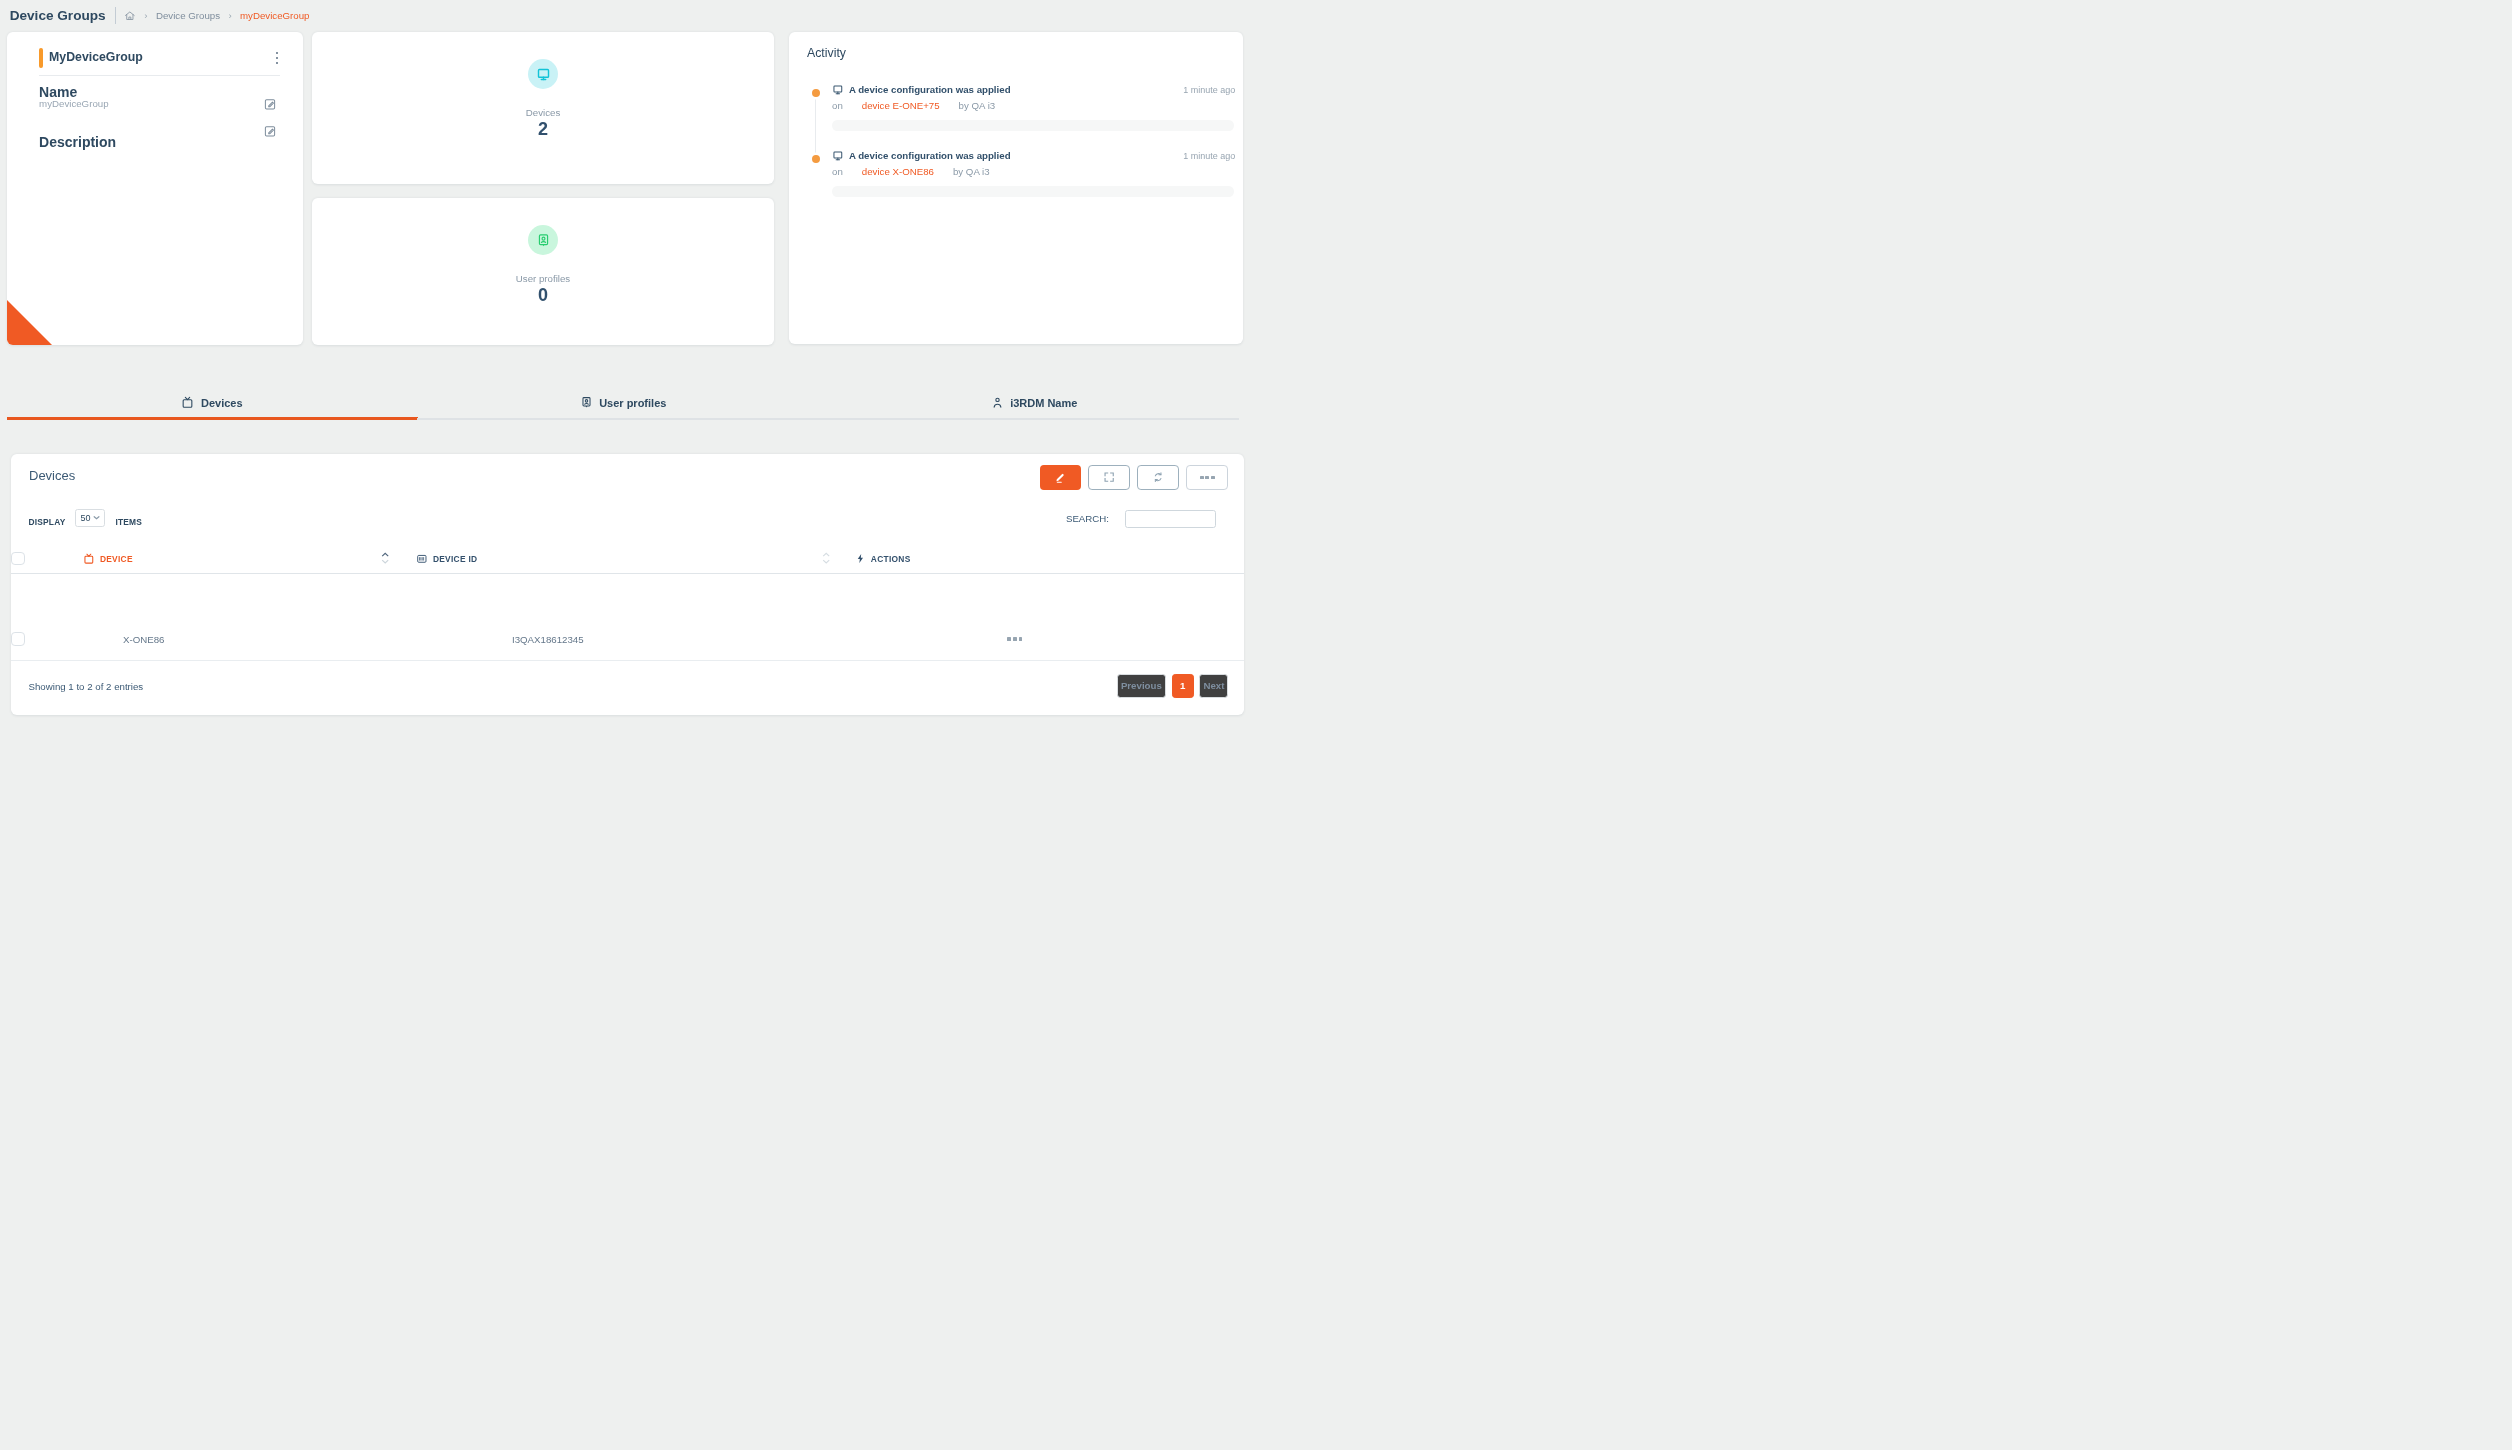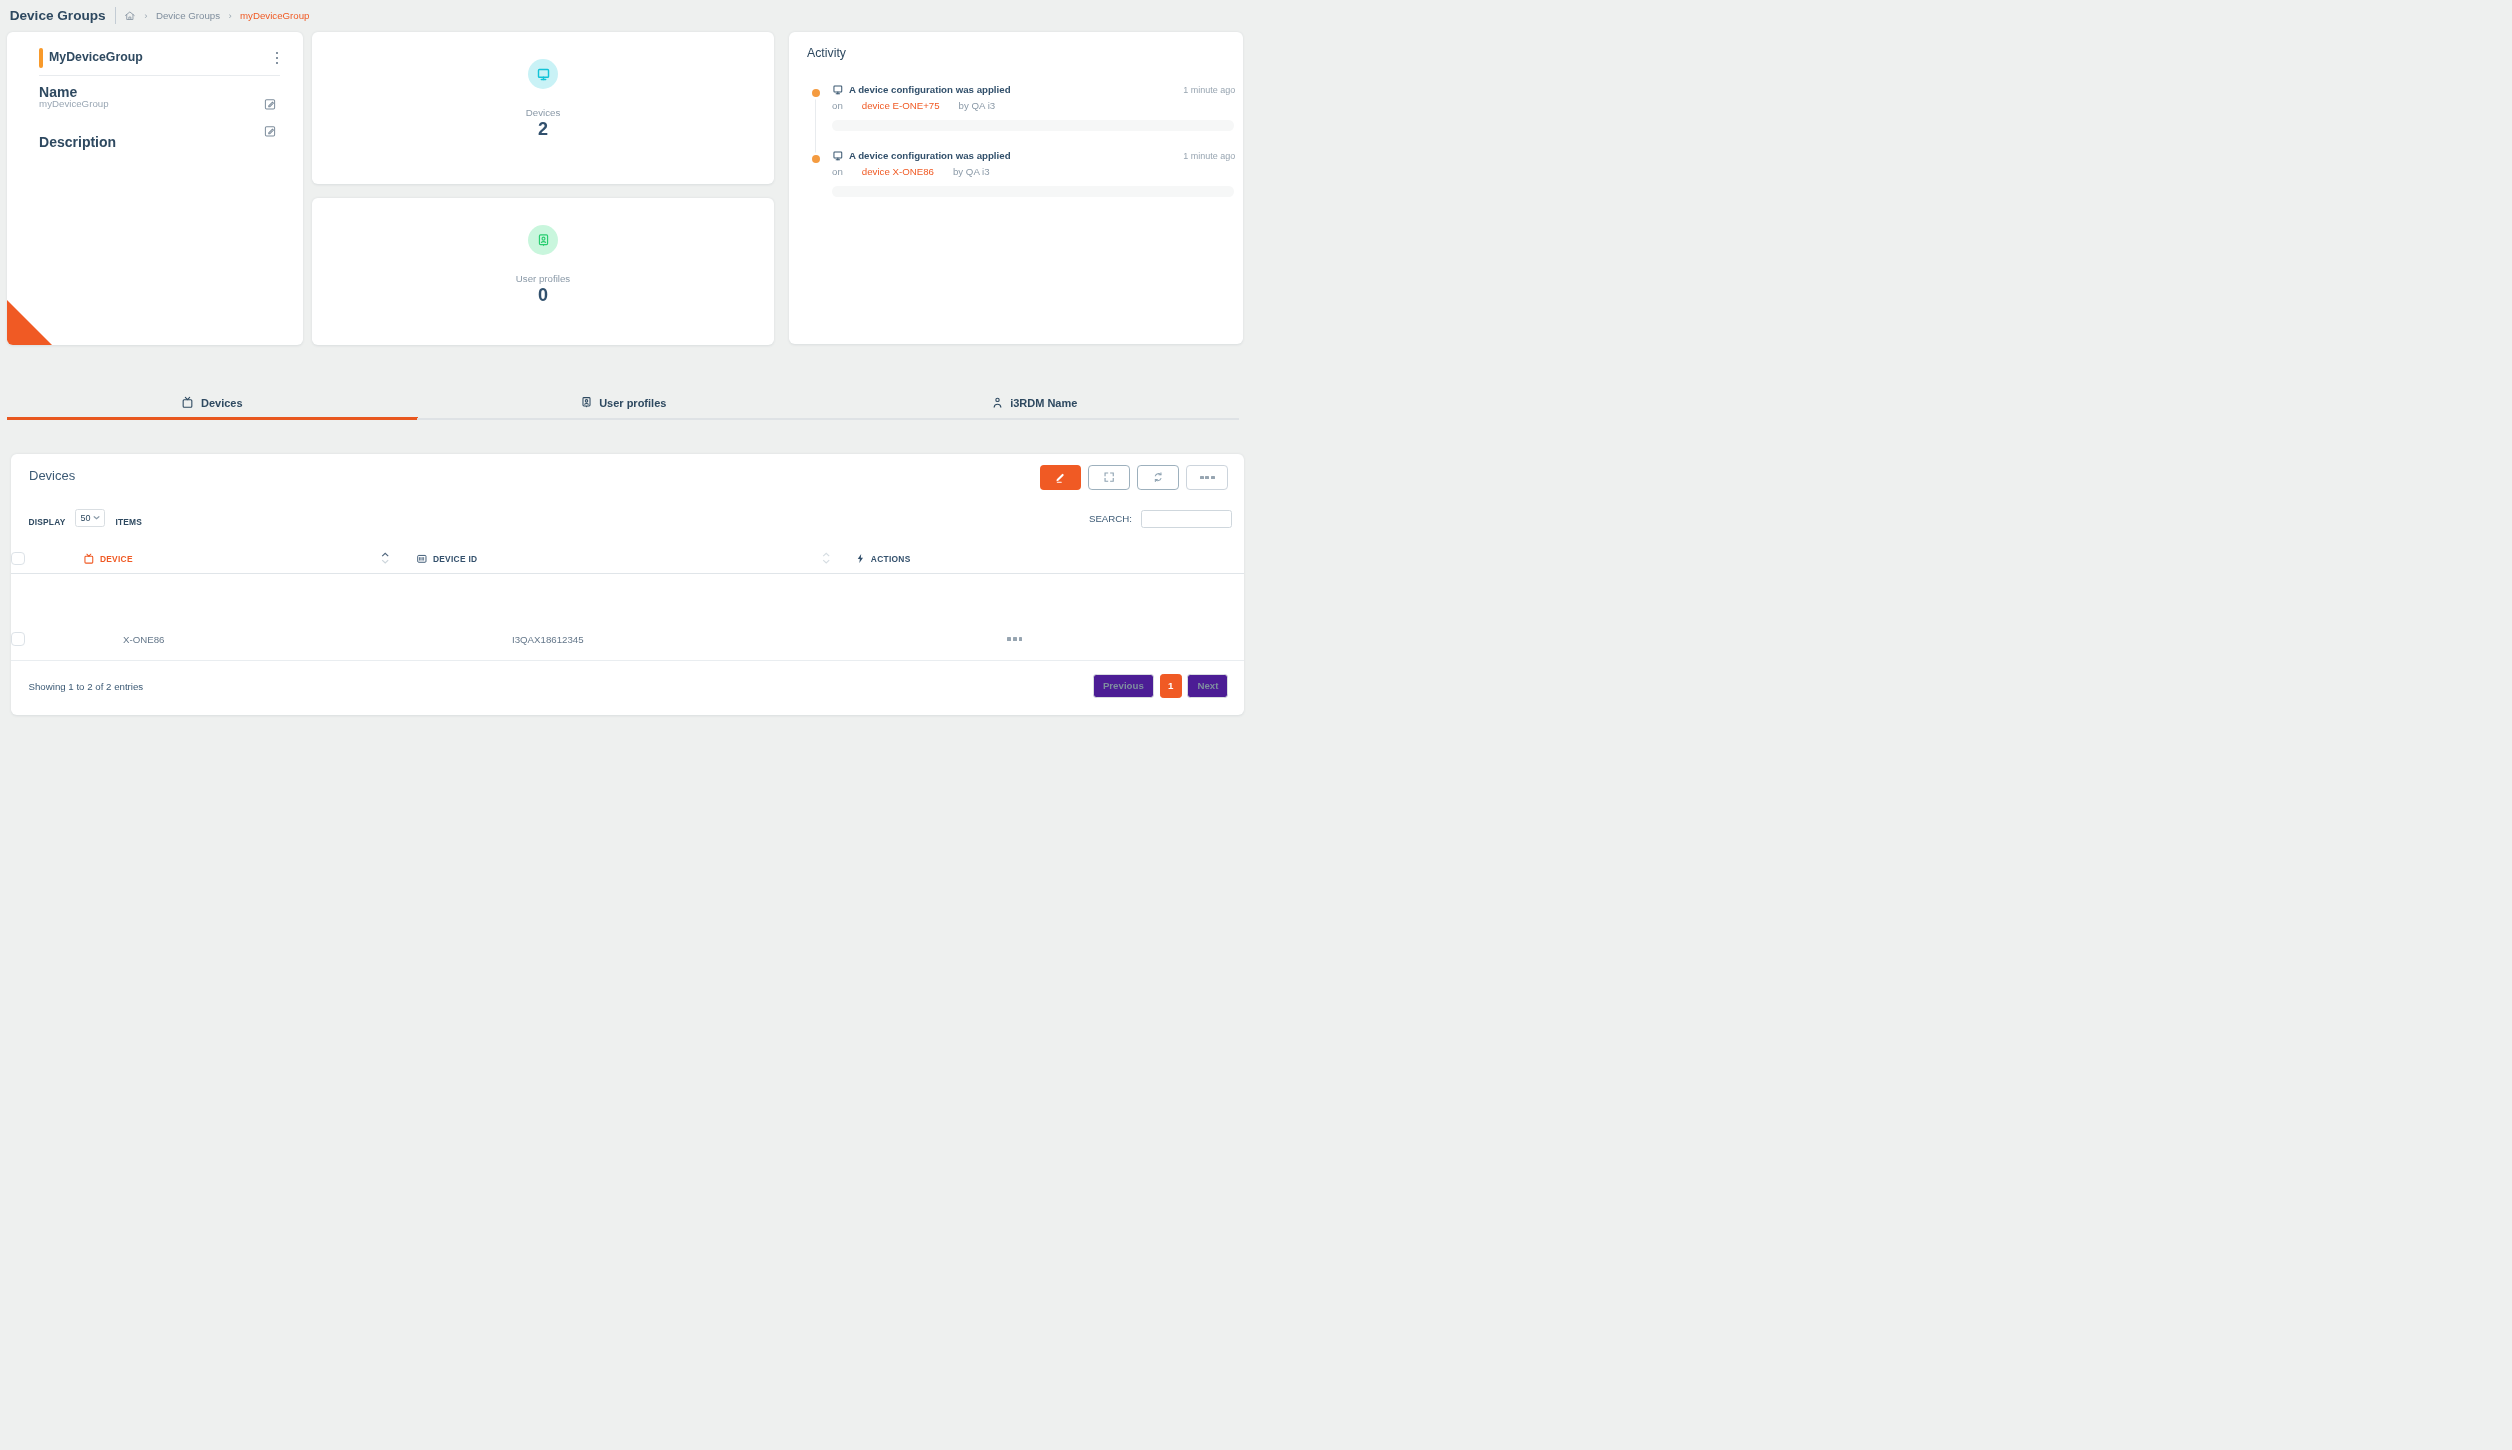"SEARCH:" .search-row { gap: 9px -> 16px; right: 12px -> 28px }
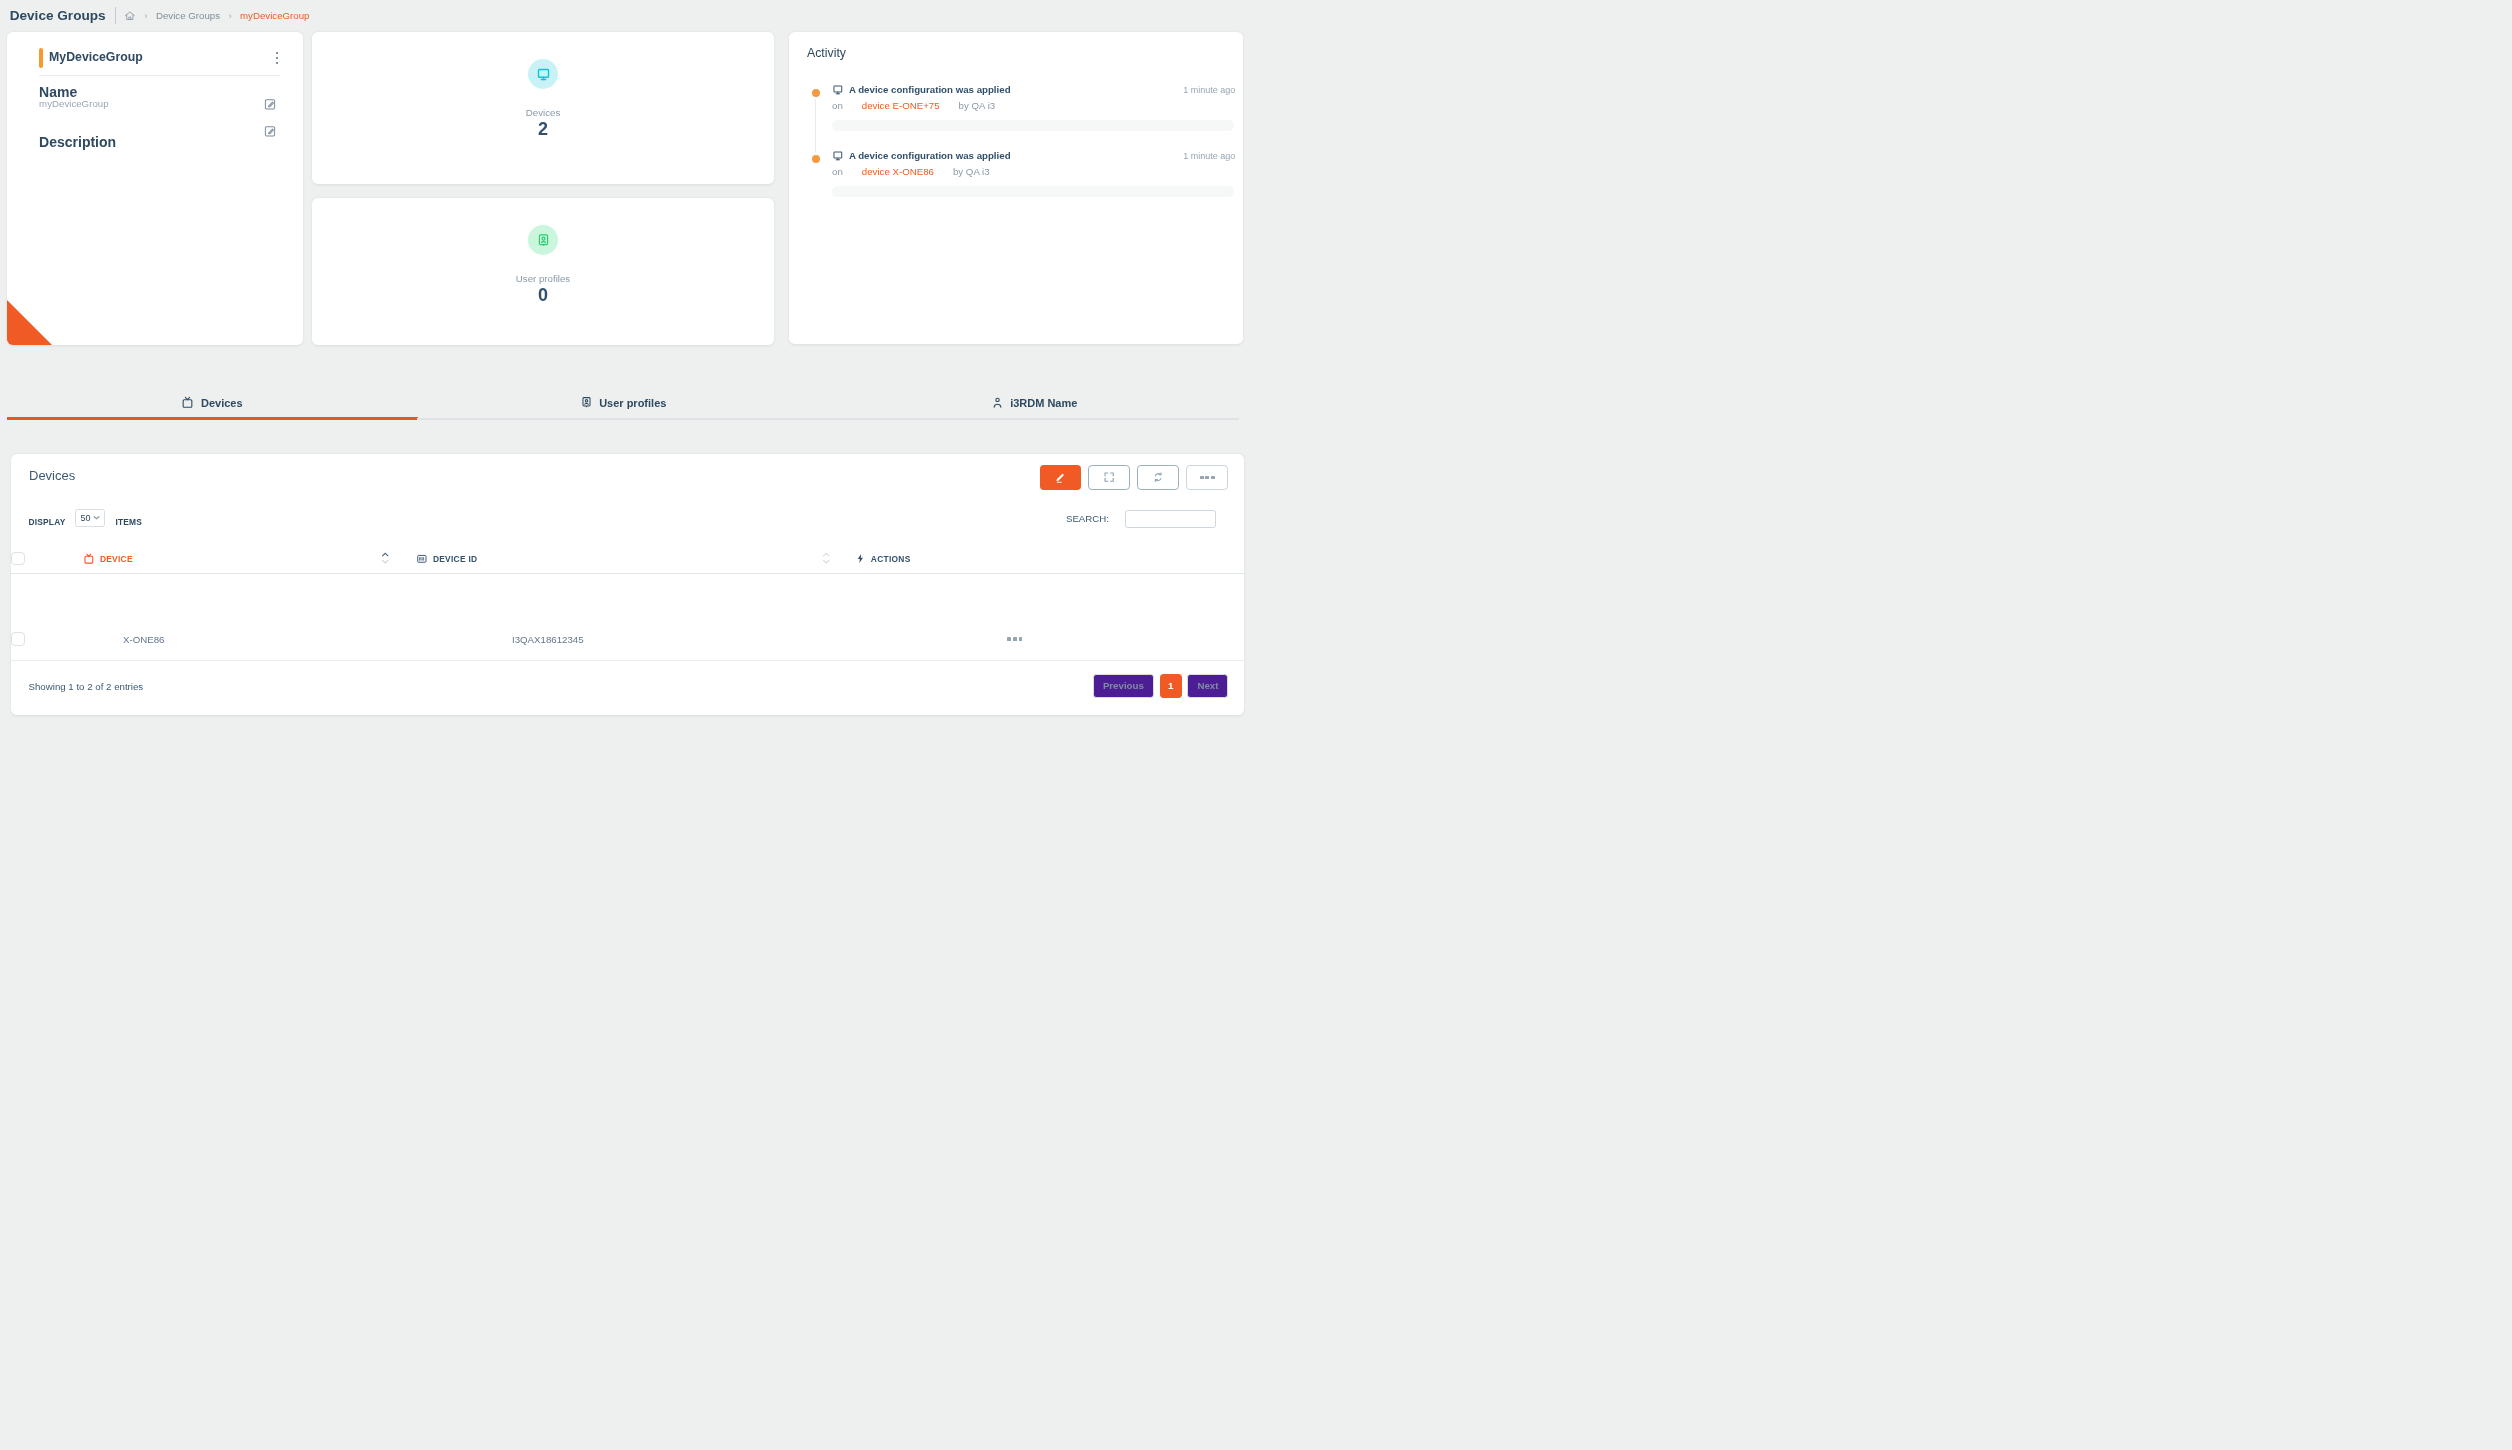"Previous" .pg-btn { background: #4c1d95 -> #404040; padding: 0 9px -> 0 3px }
